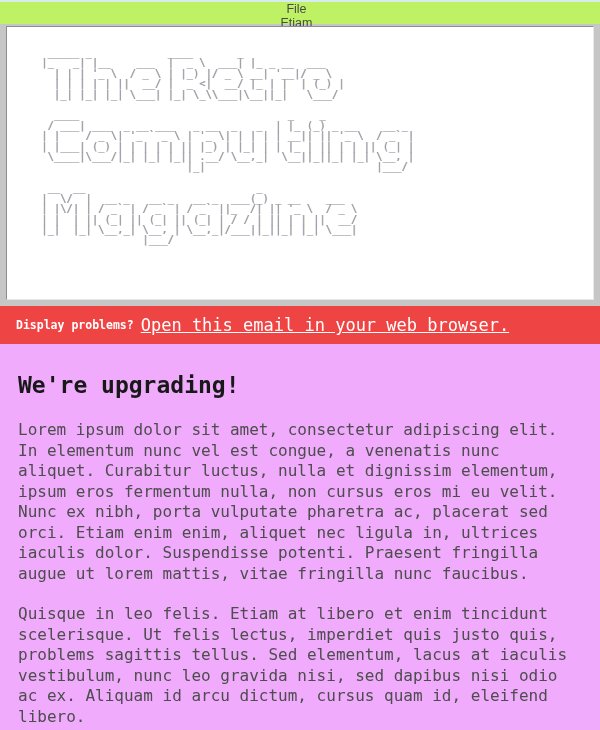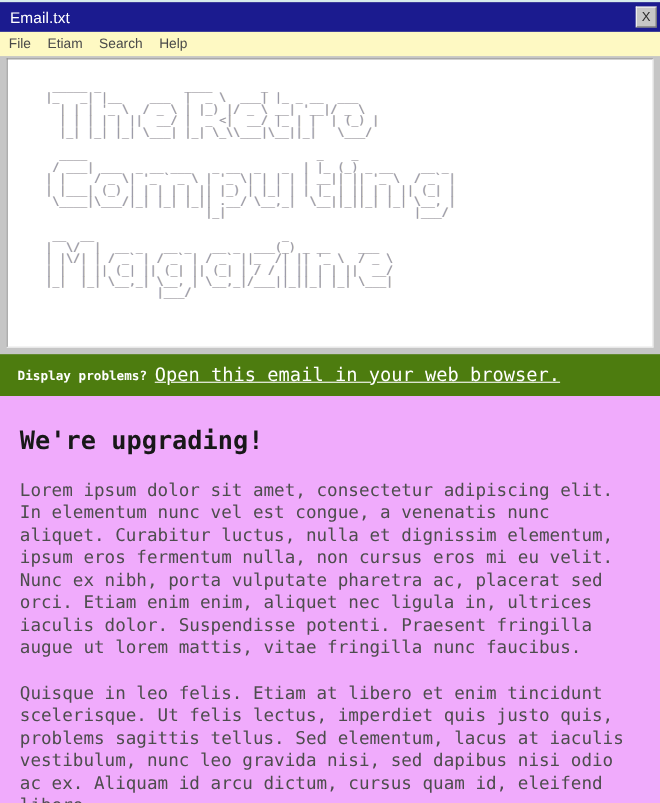"Email.txt" div { html: <div> <span>Email.txt</span> <div>X</div> </div> -> none }
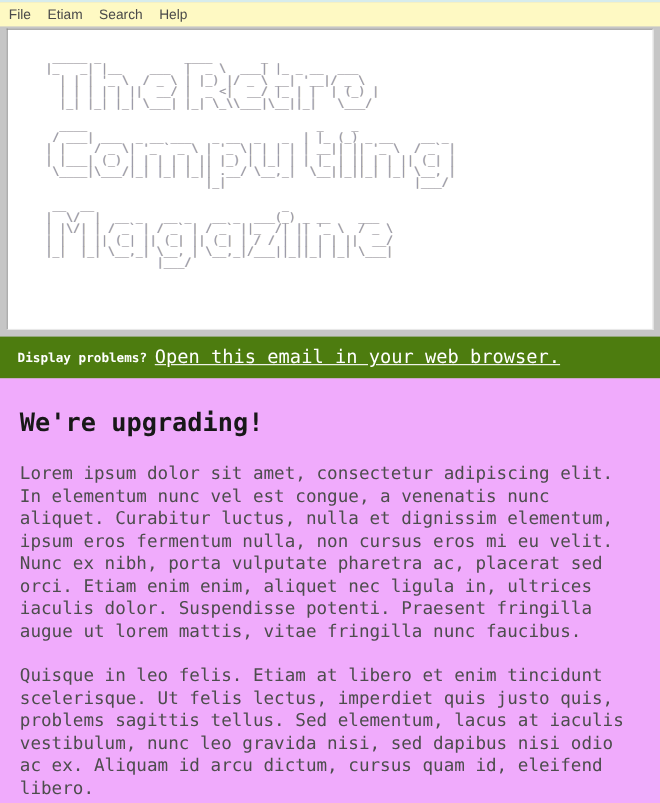"File" #menu-bar { background: #fef9c3 -> #bef264; flex-direction: none -> column }
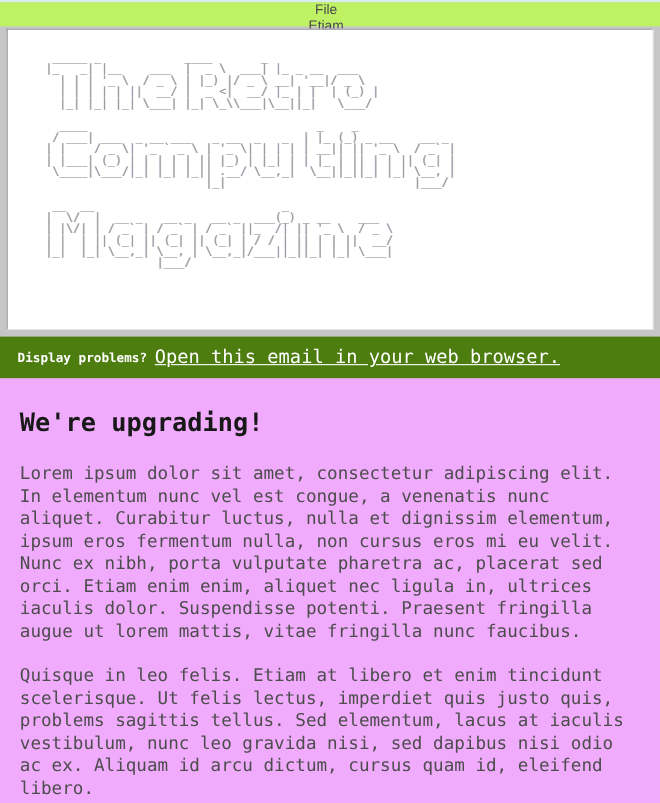"Display problems?" #notice-banner { background: #4d7c0f -> #ef4444 }
